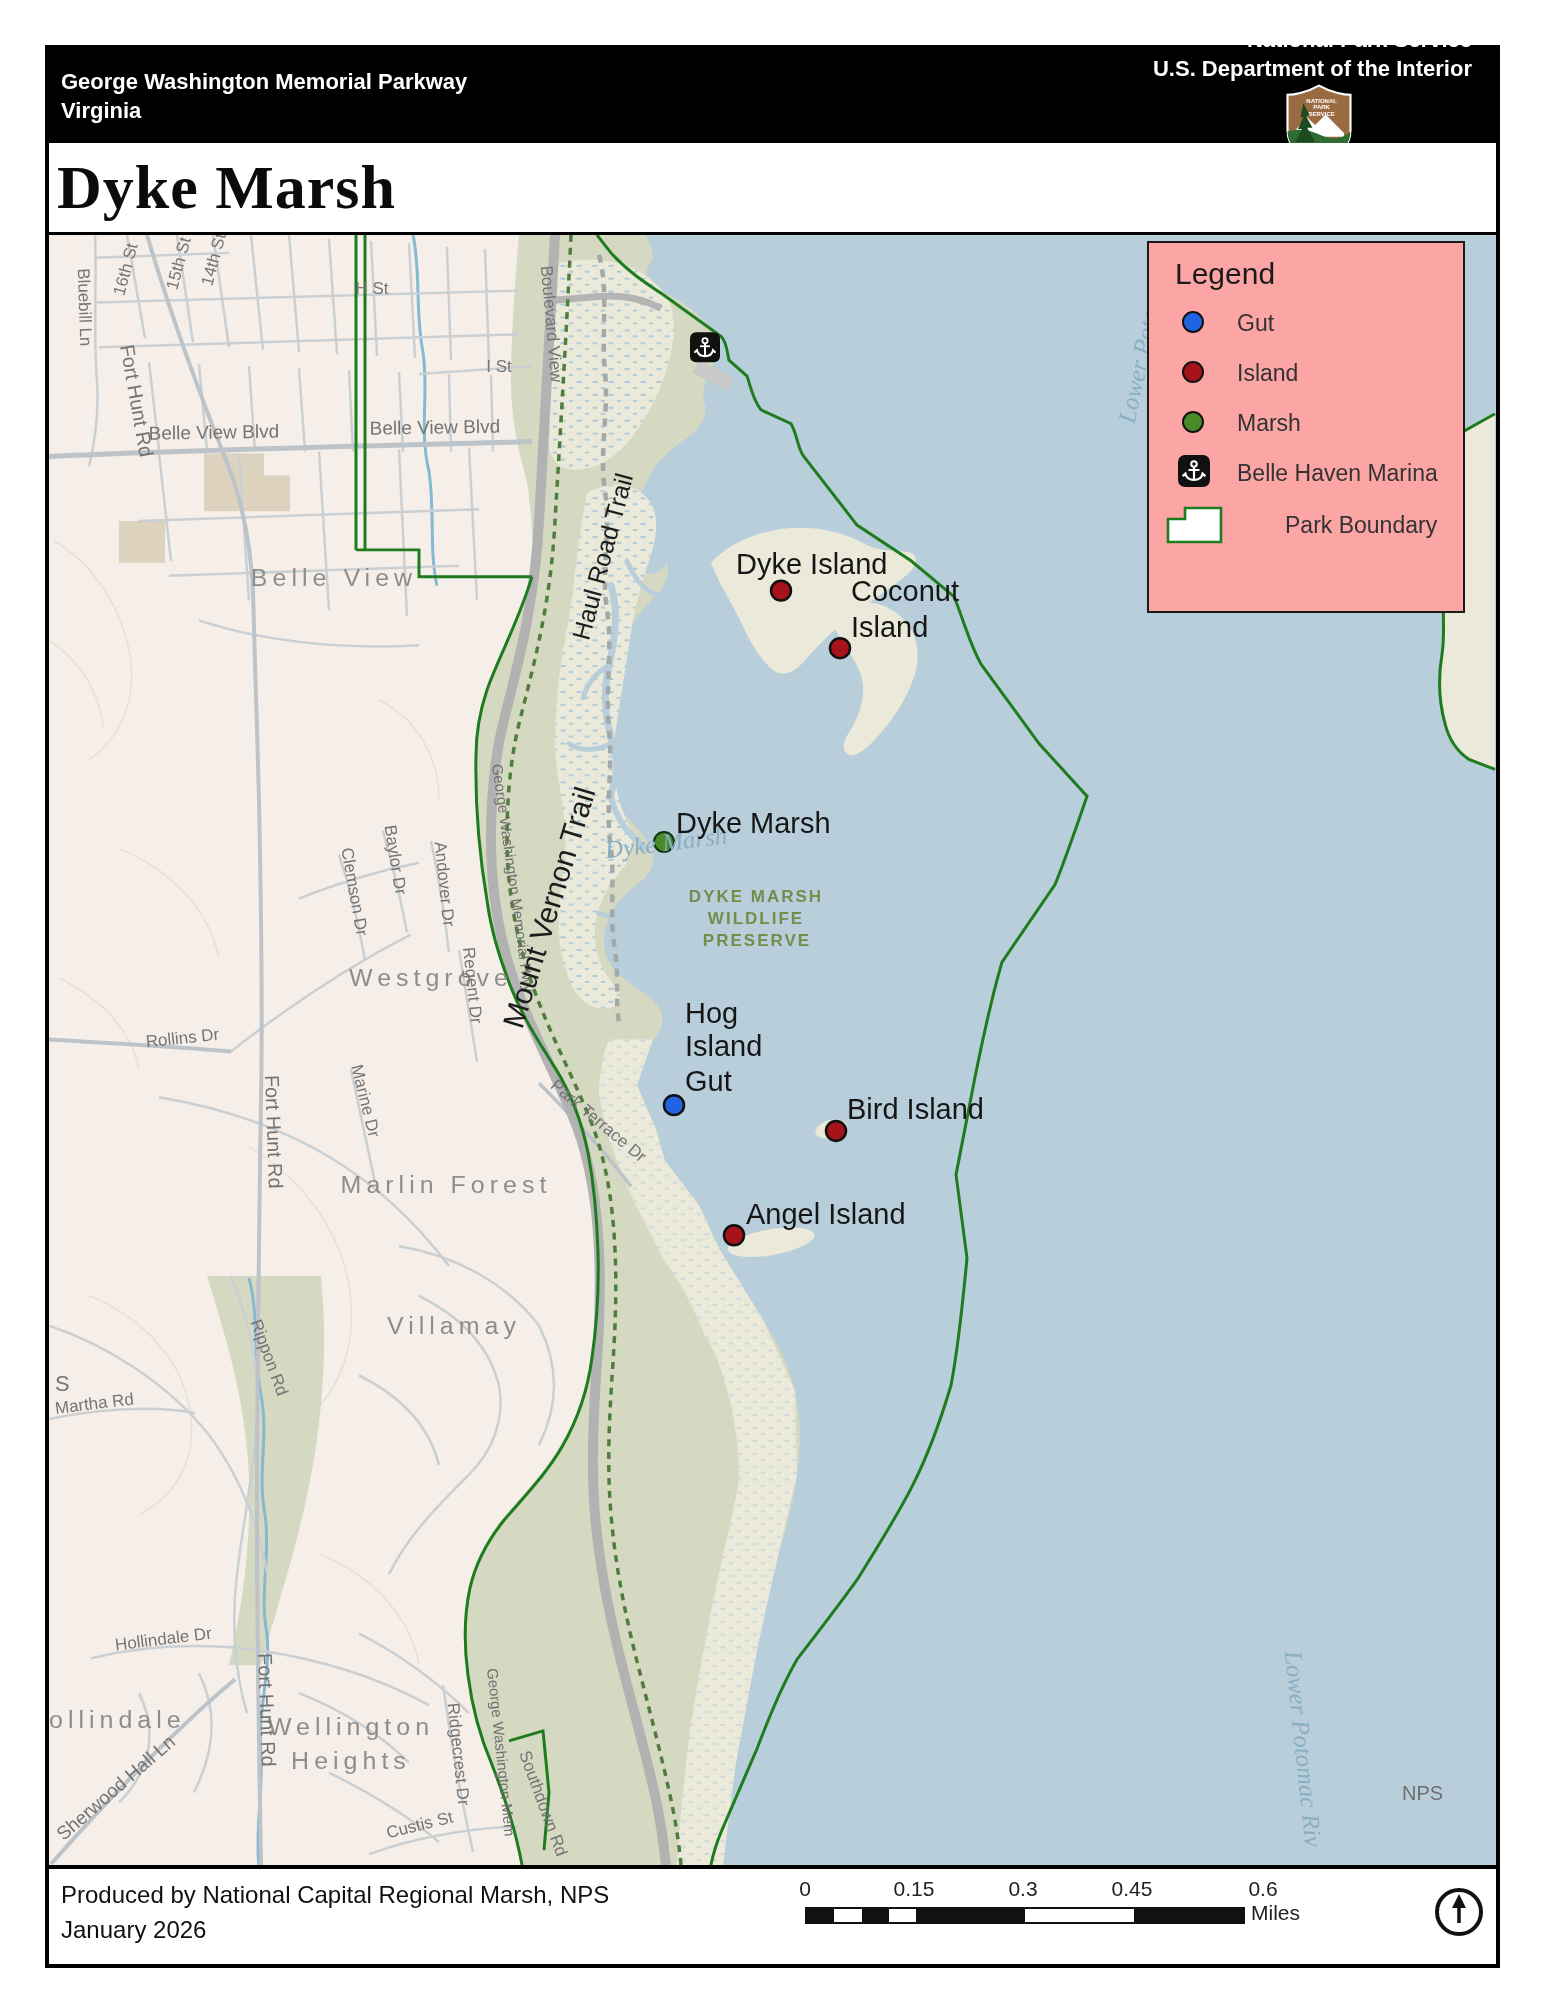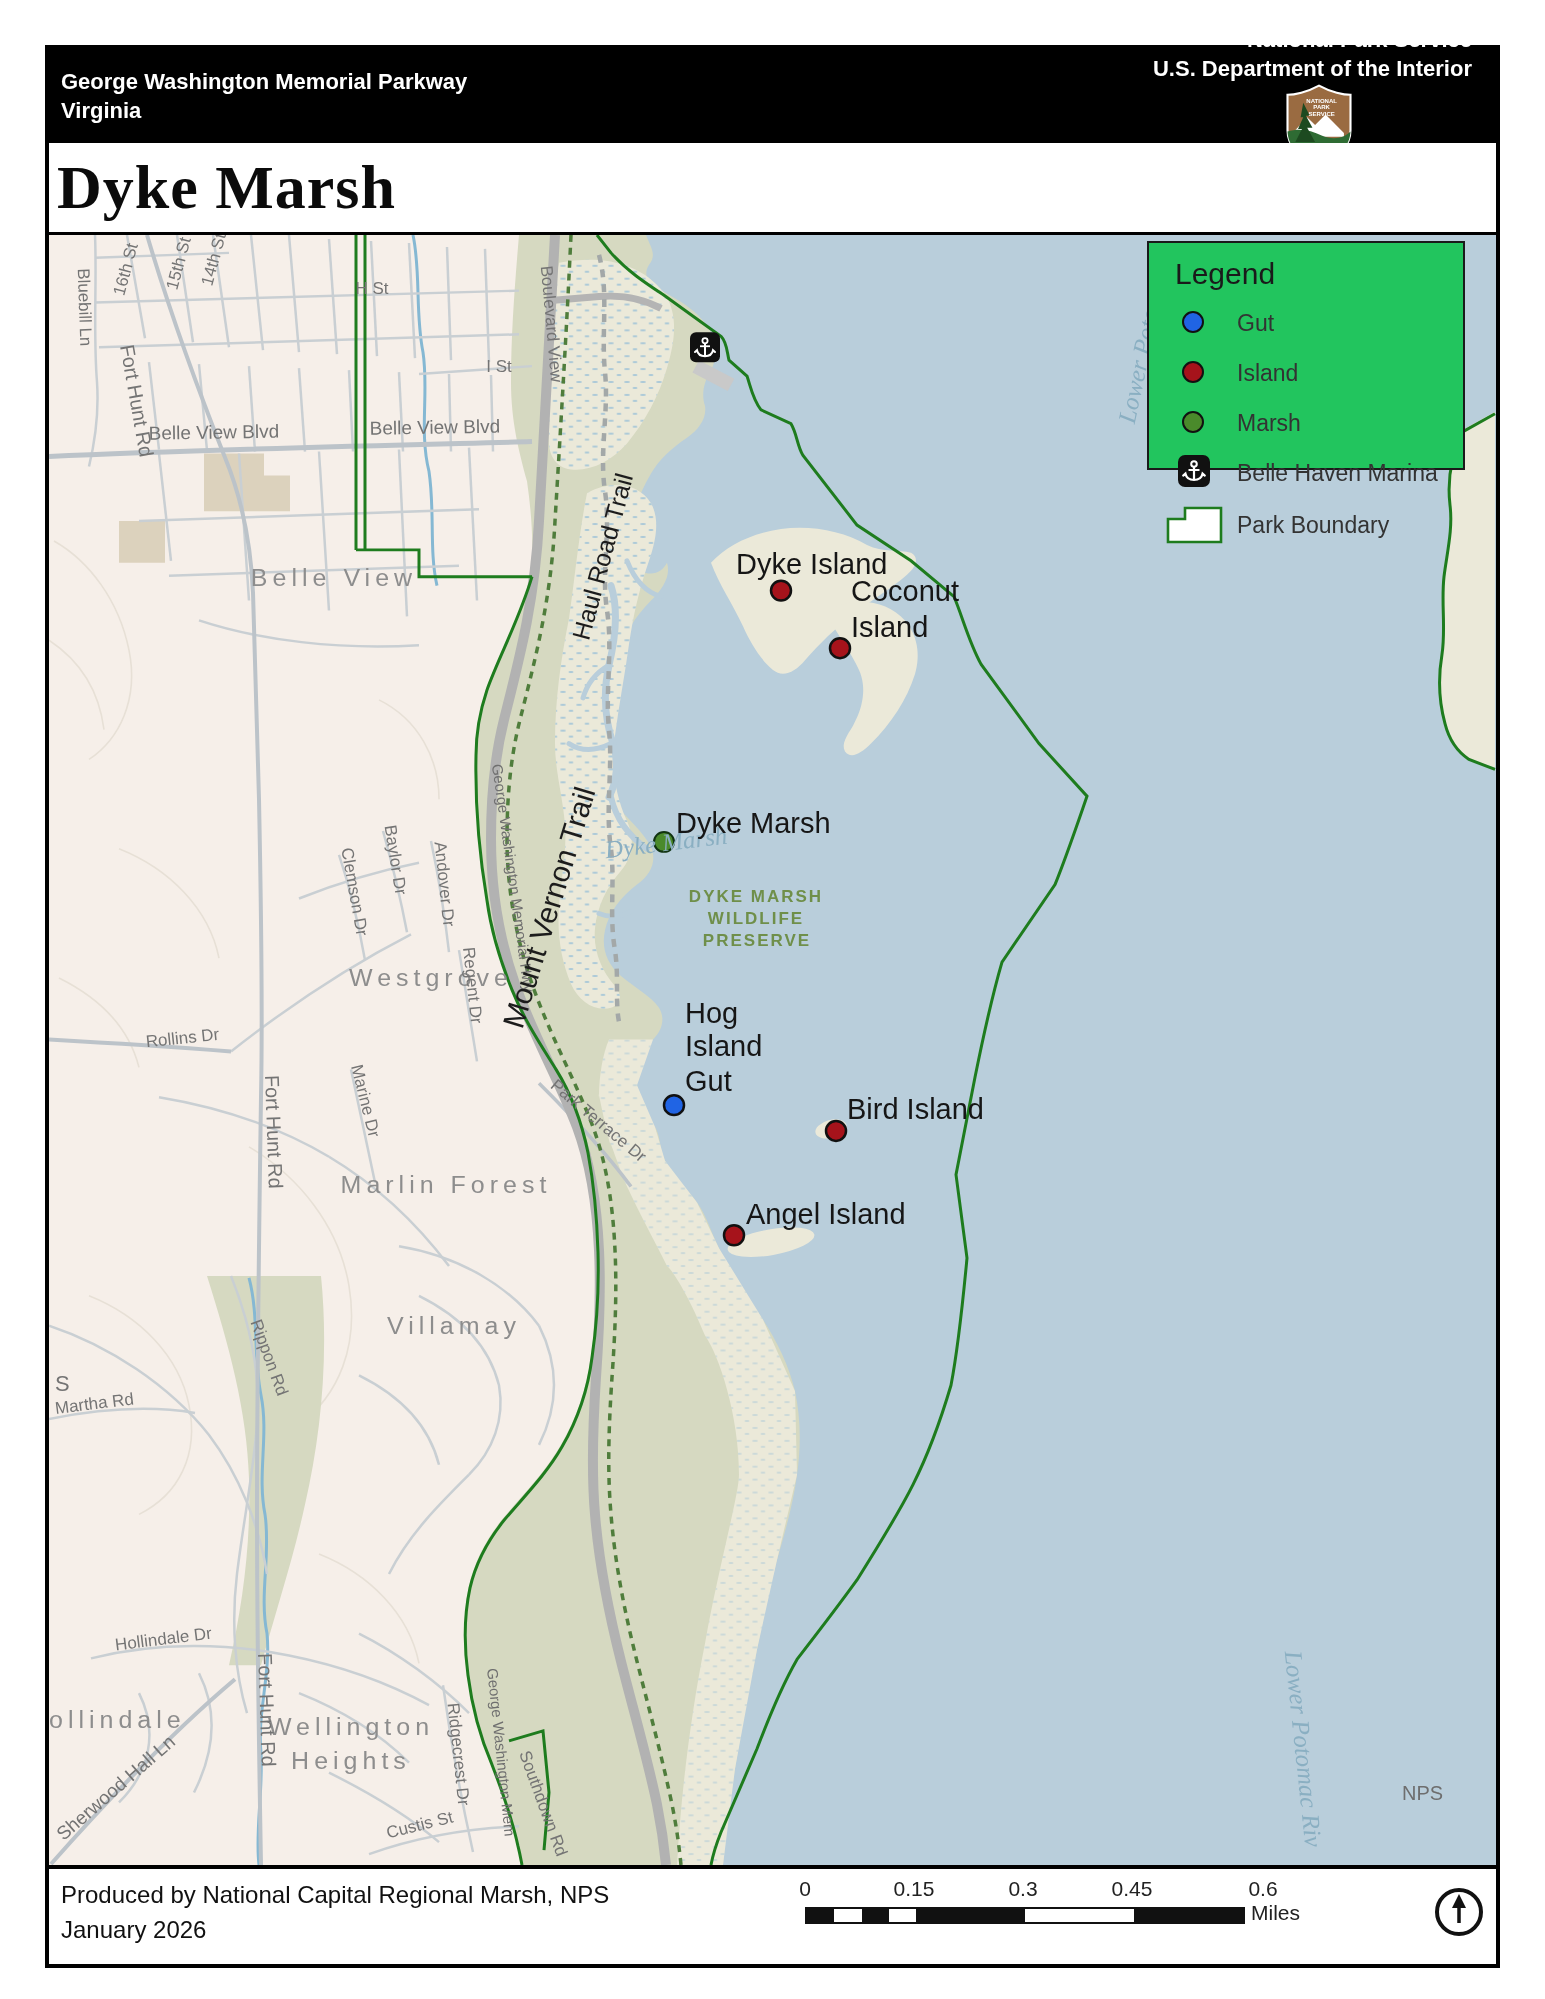"Legend" .legend { background: #22c55e -> #fca5a5; height: 229px -> 372px }
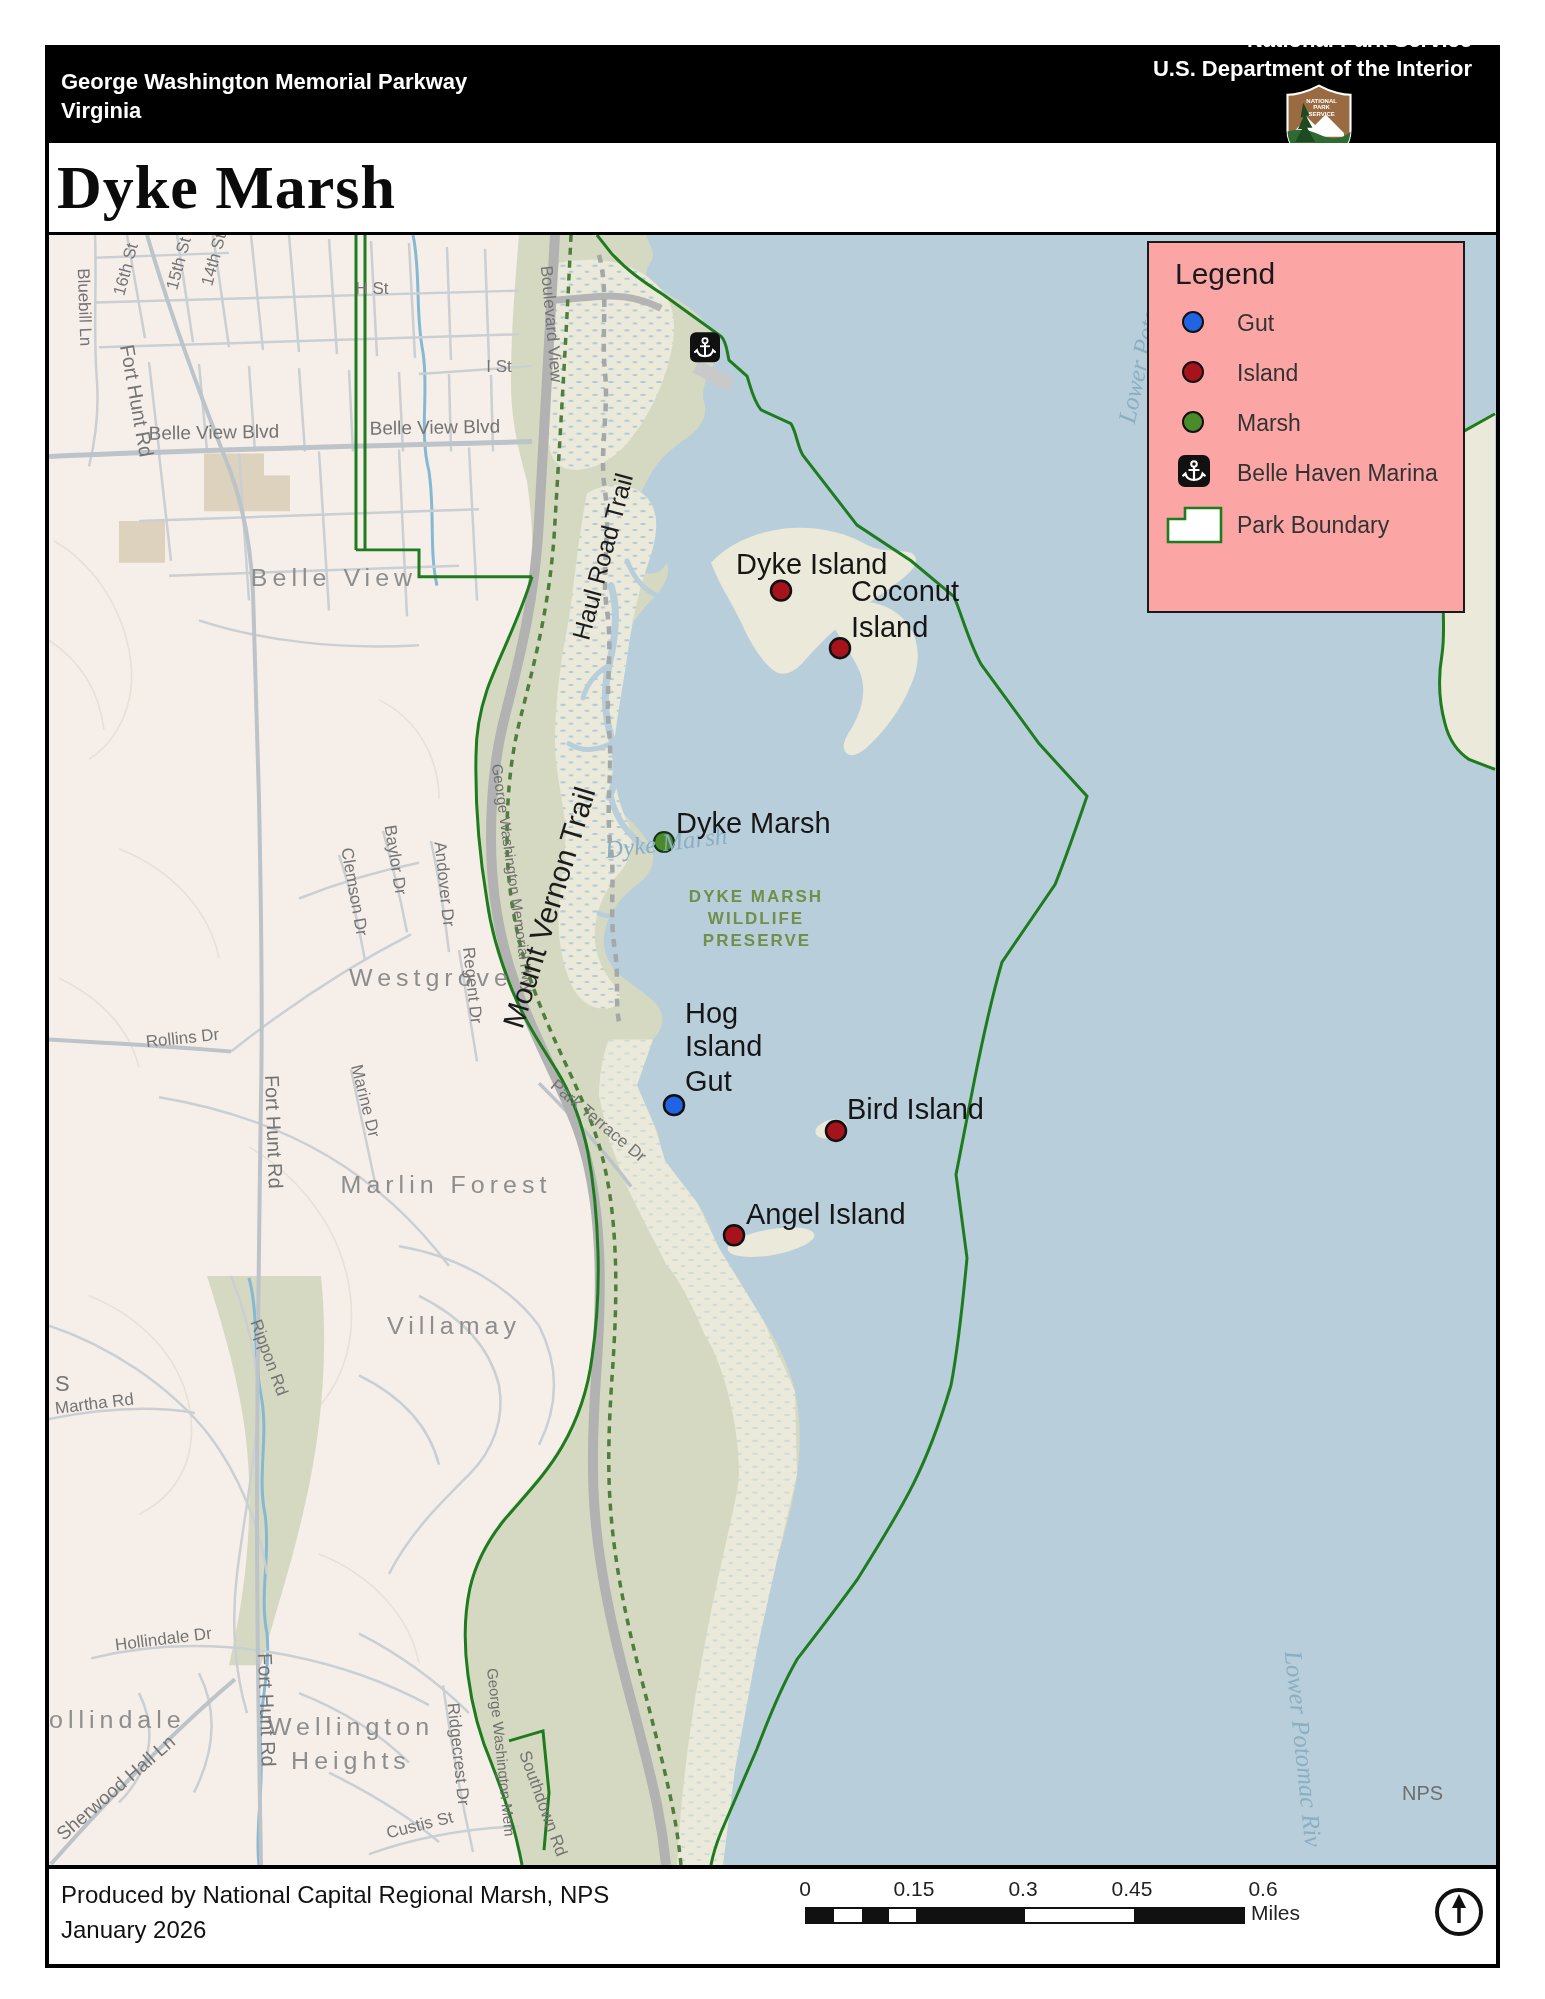"Park Boundary" div.llabel { margin-left: none -> 48px }
